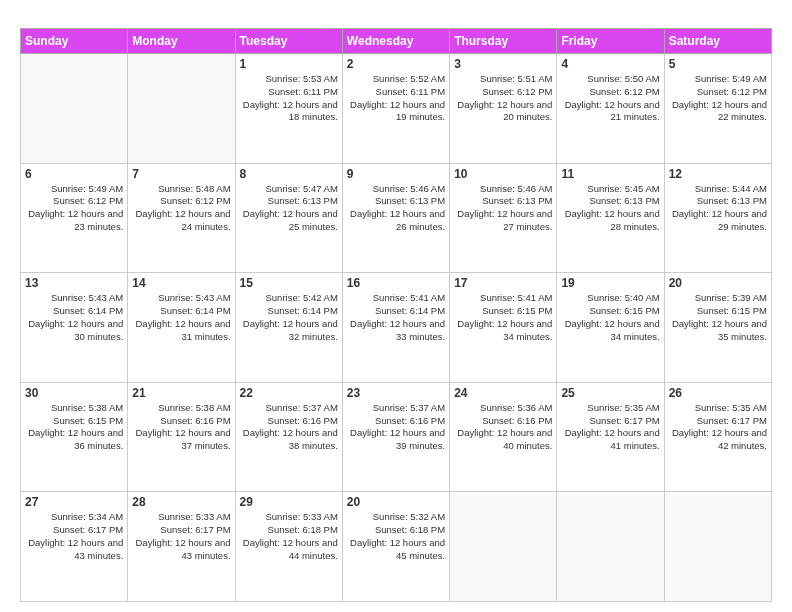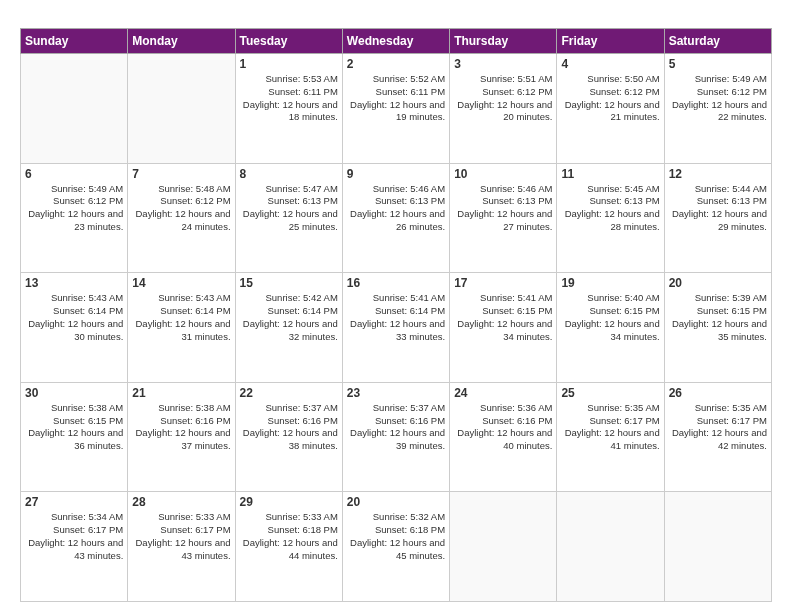"Sunday" .calendar th { background: #701a75 -> #d946ef }
